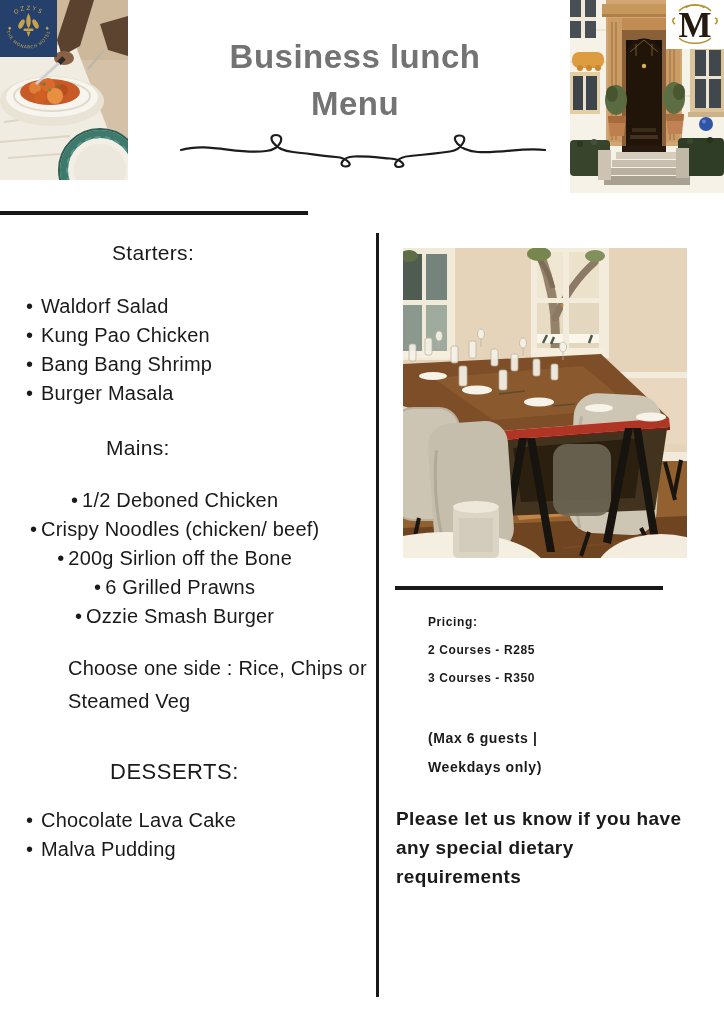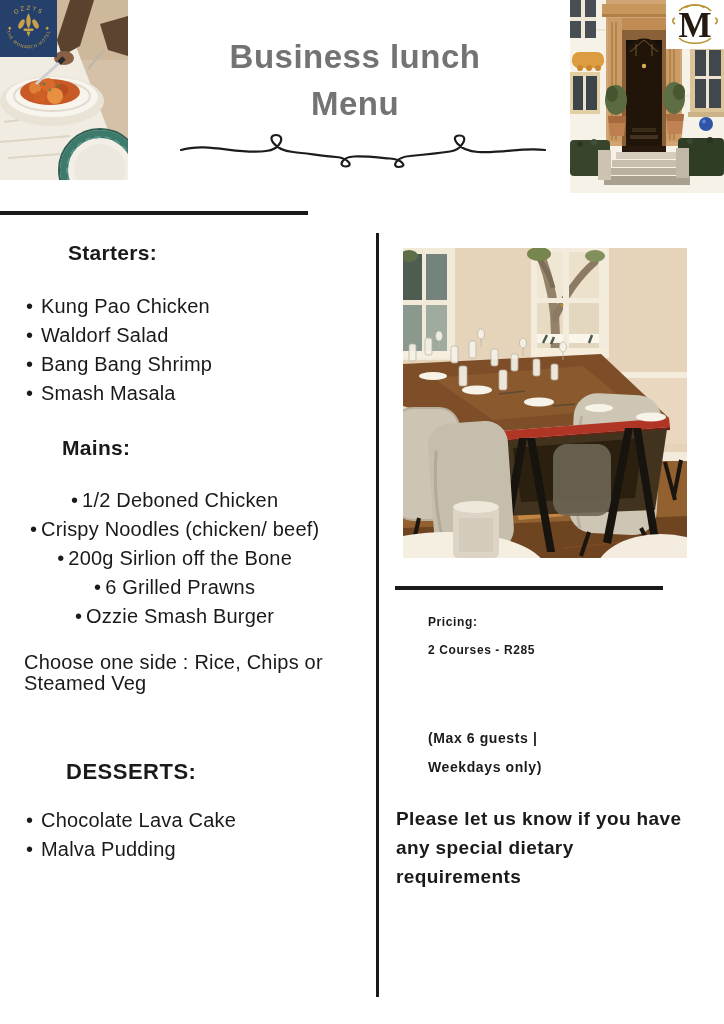"Starters:" .sec-h { font-weight: 700 -> 400; margin-left: none -> 44px }
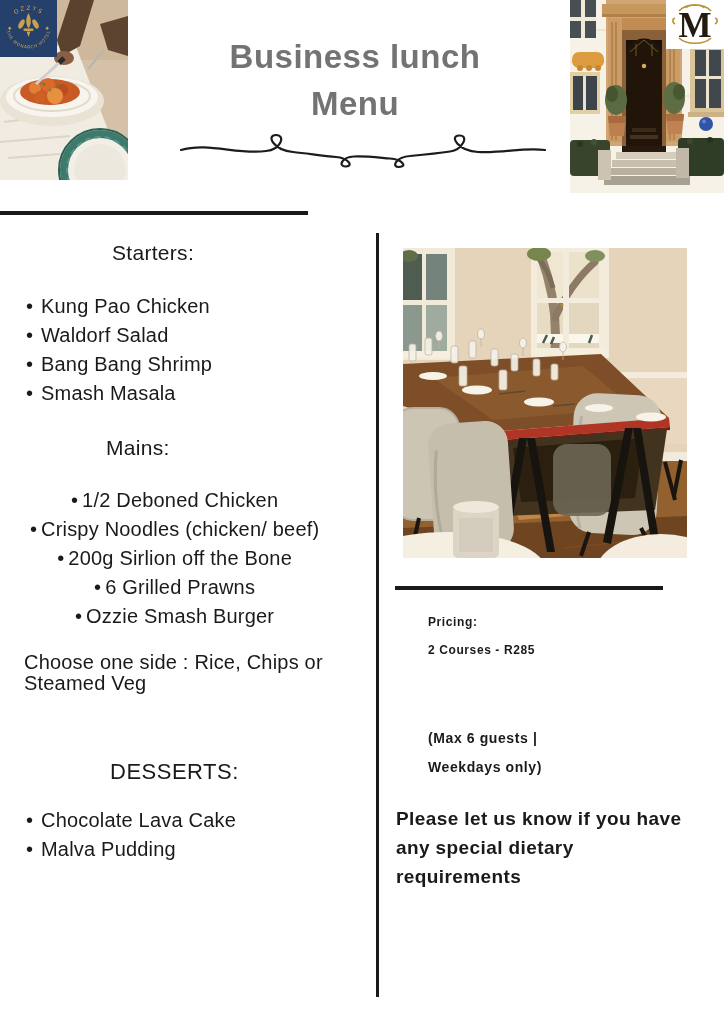"Kung Pao Chicken" li { order: before "Waldorf Salad" -> after "Waldorf Salad" }
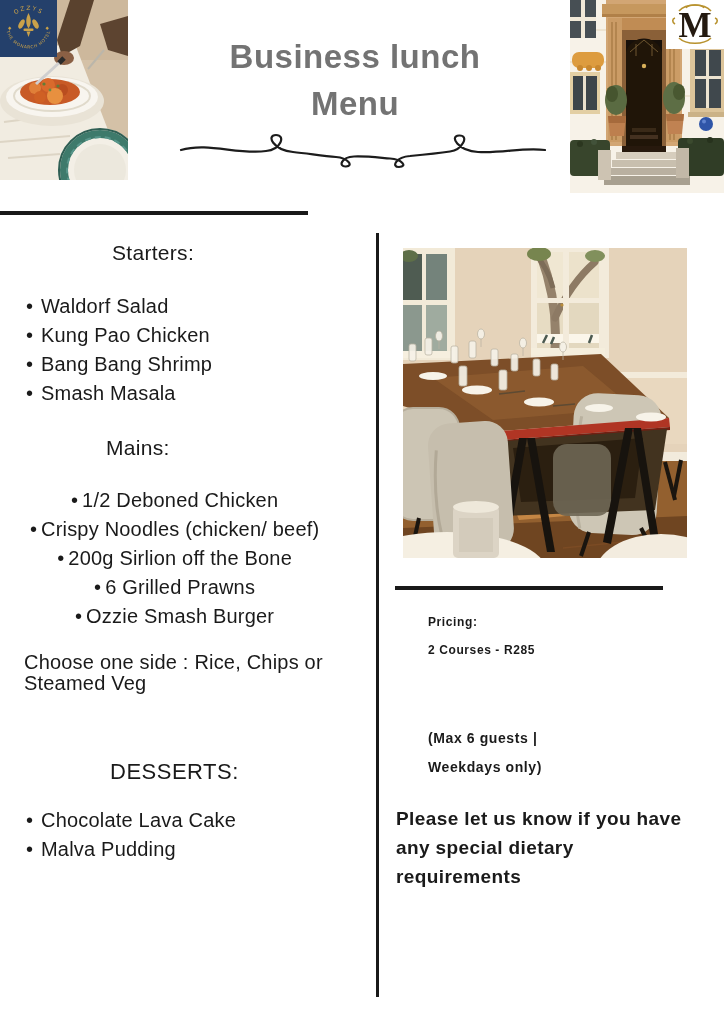"Smash Masala" li { text: Smash -> Burger }
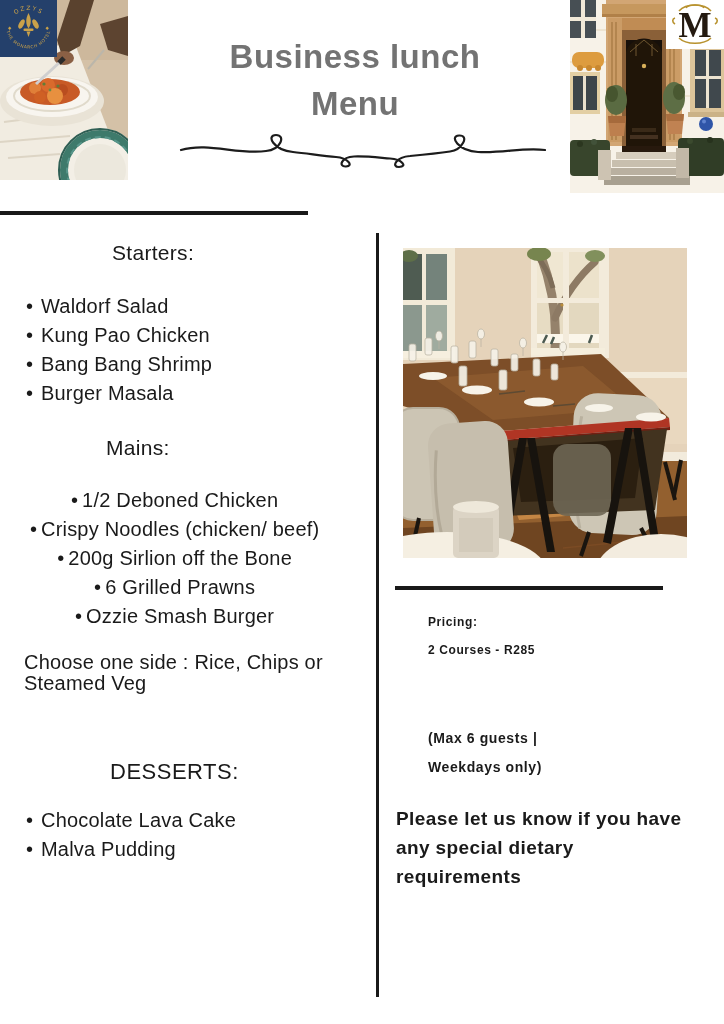"Choose one side : Rice," .note { line-height: 21px -> 33px; margin-left: none -> 44px }
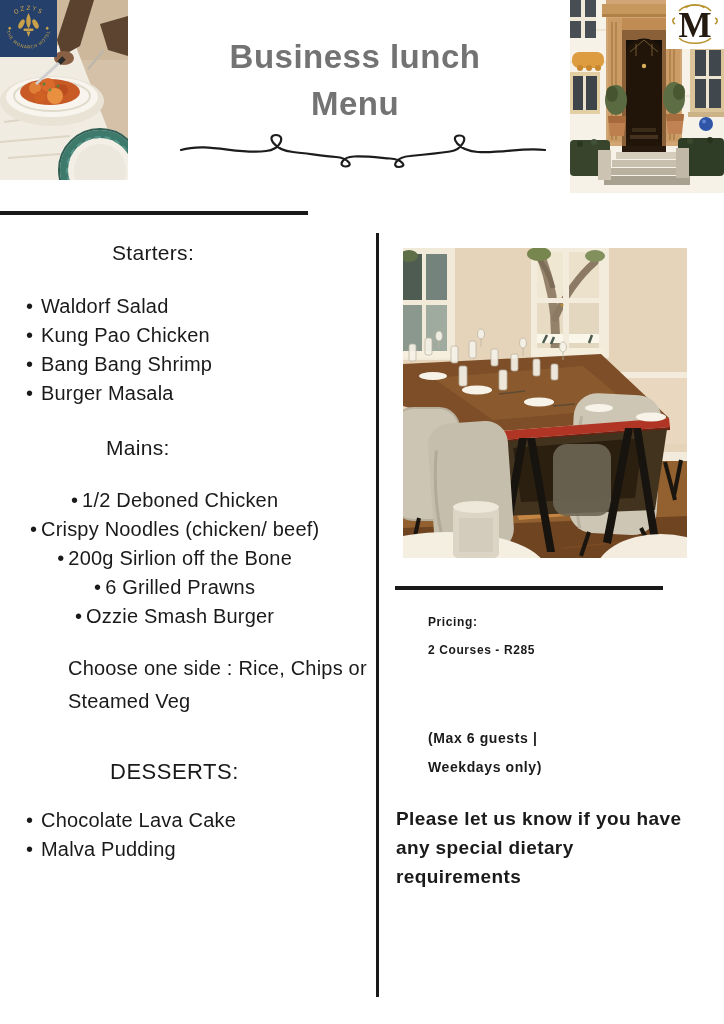"3 Courses - R350" li { html: none -> <li>3 Courses - R350</li> }
